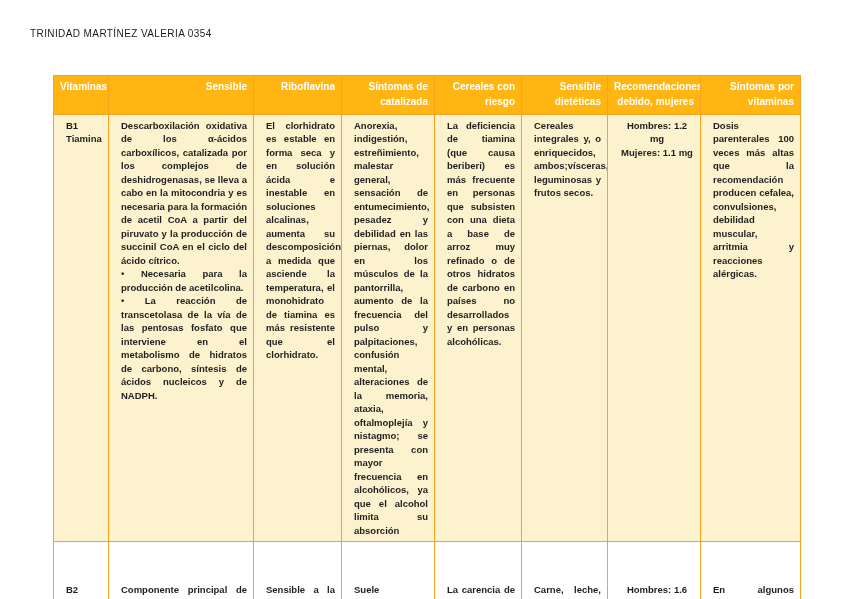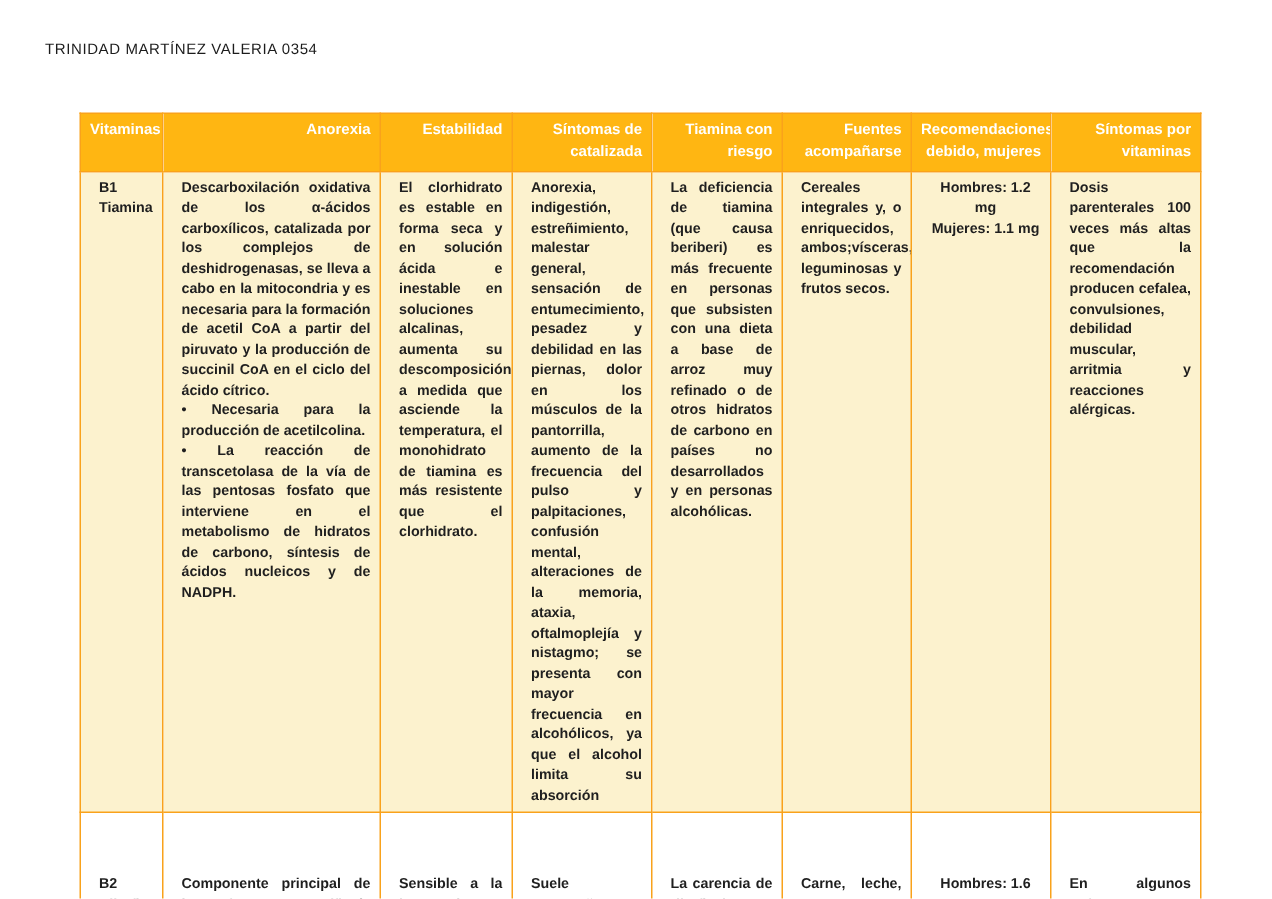"Anorexia" div { text: Anorexia -> Sensible }
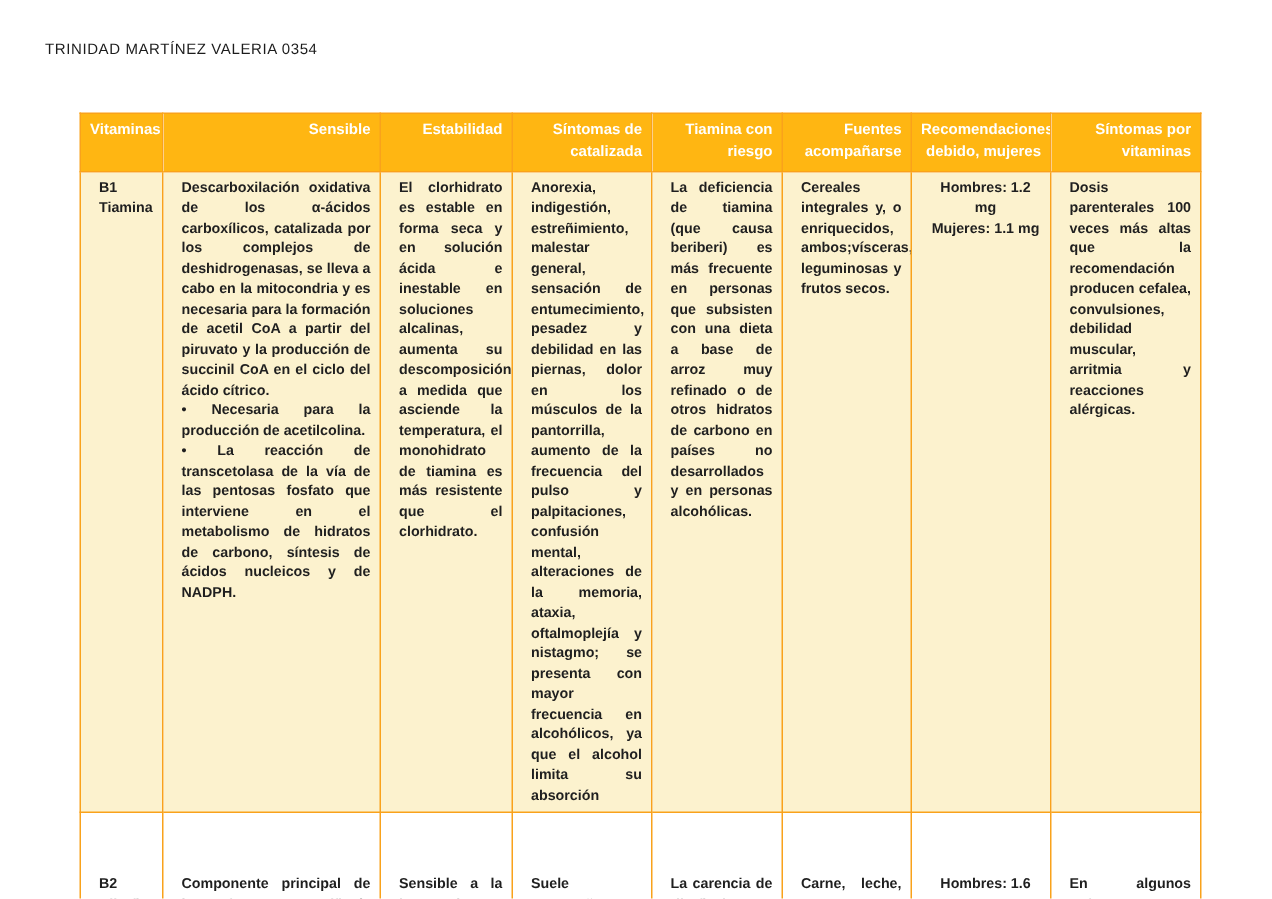"Estabilidad" div { text: Estabilidad -> Riboflavina }
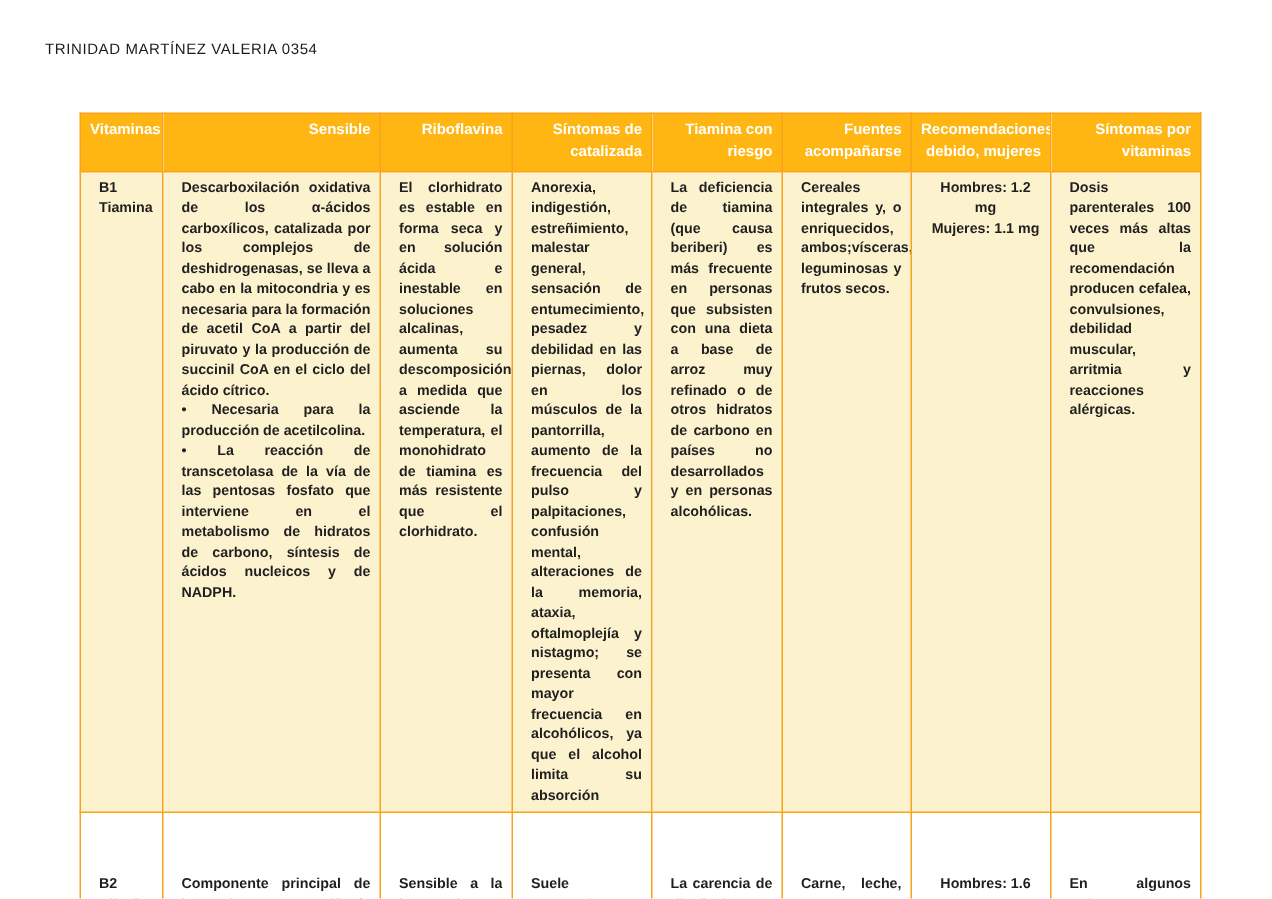"Tiamina con riesgo" div { text: Tiamina -> Cereales }
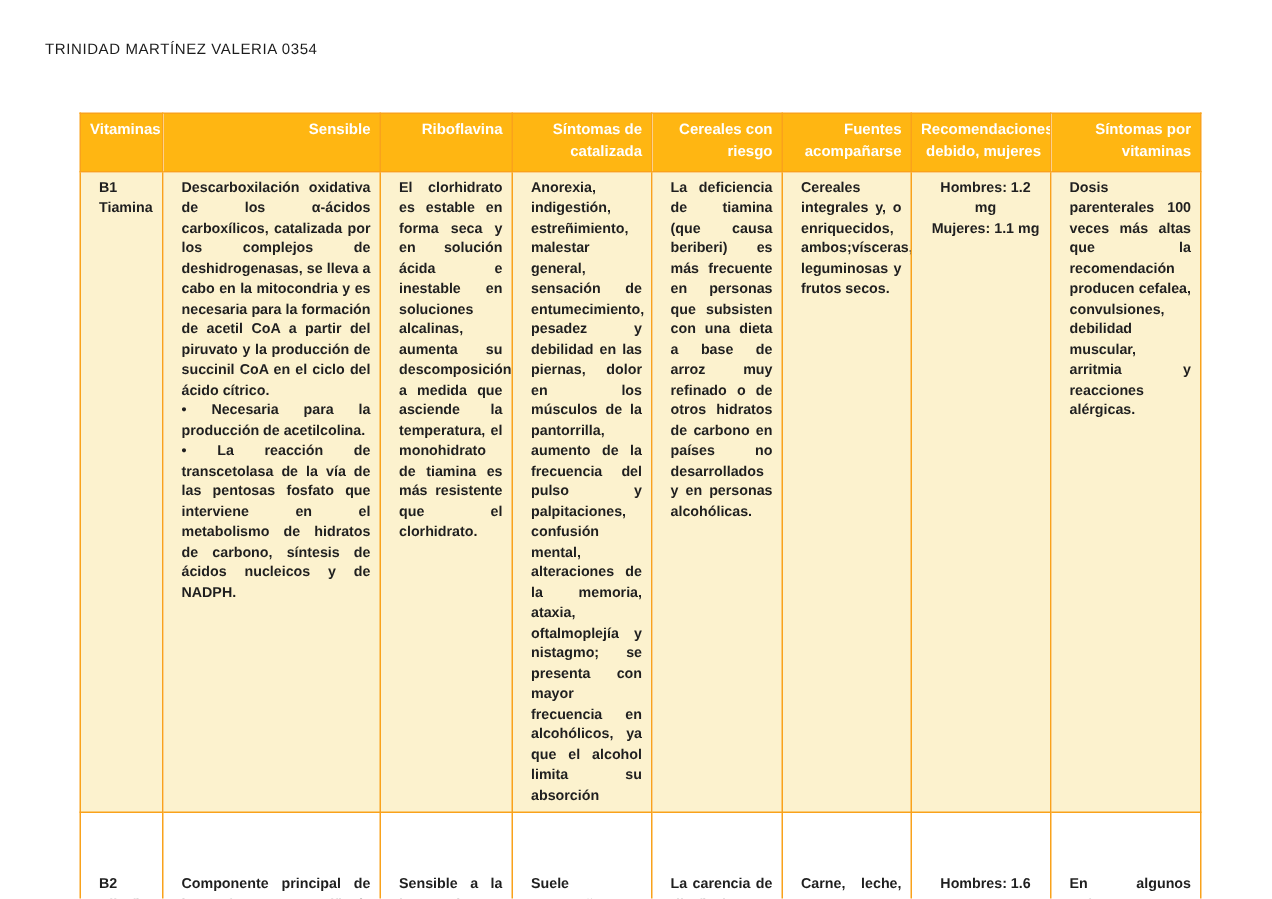"Fuentes acompañarse" div { text: Fuentes acompañarse -> Sensible dietéticas }
